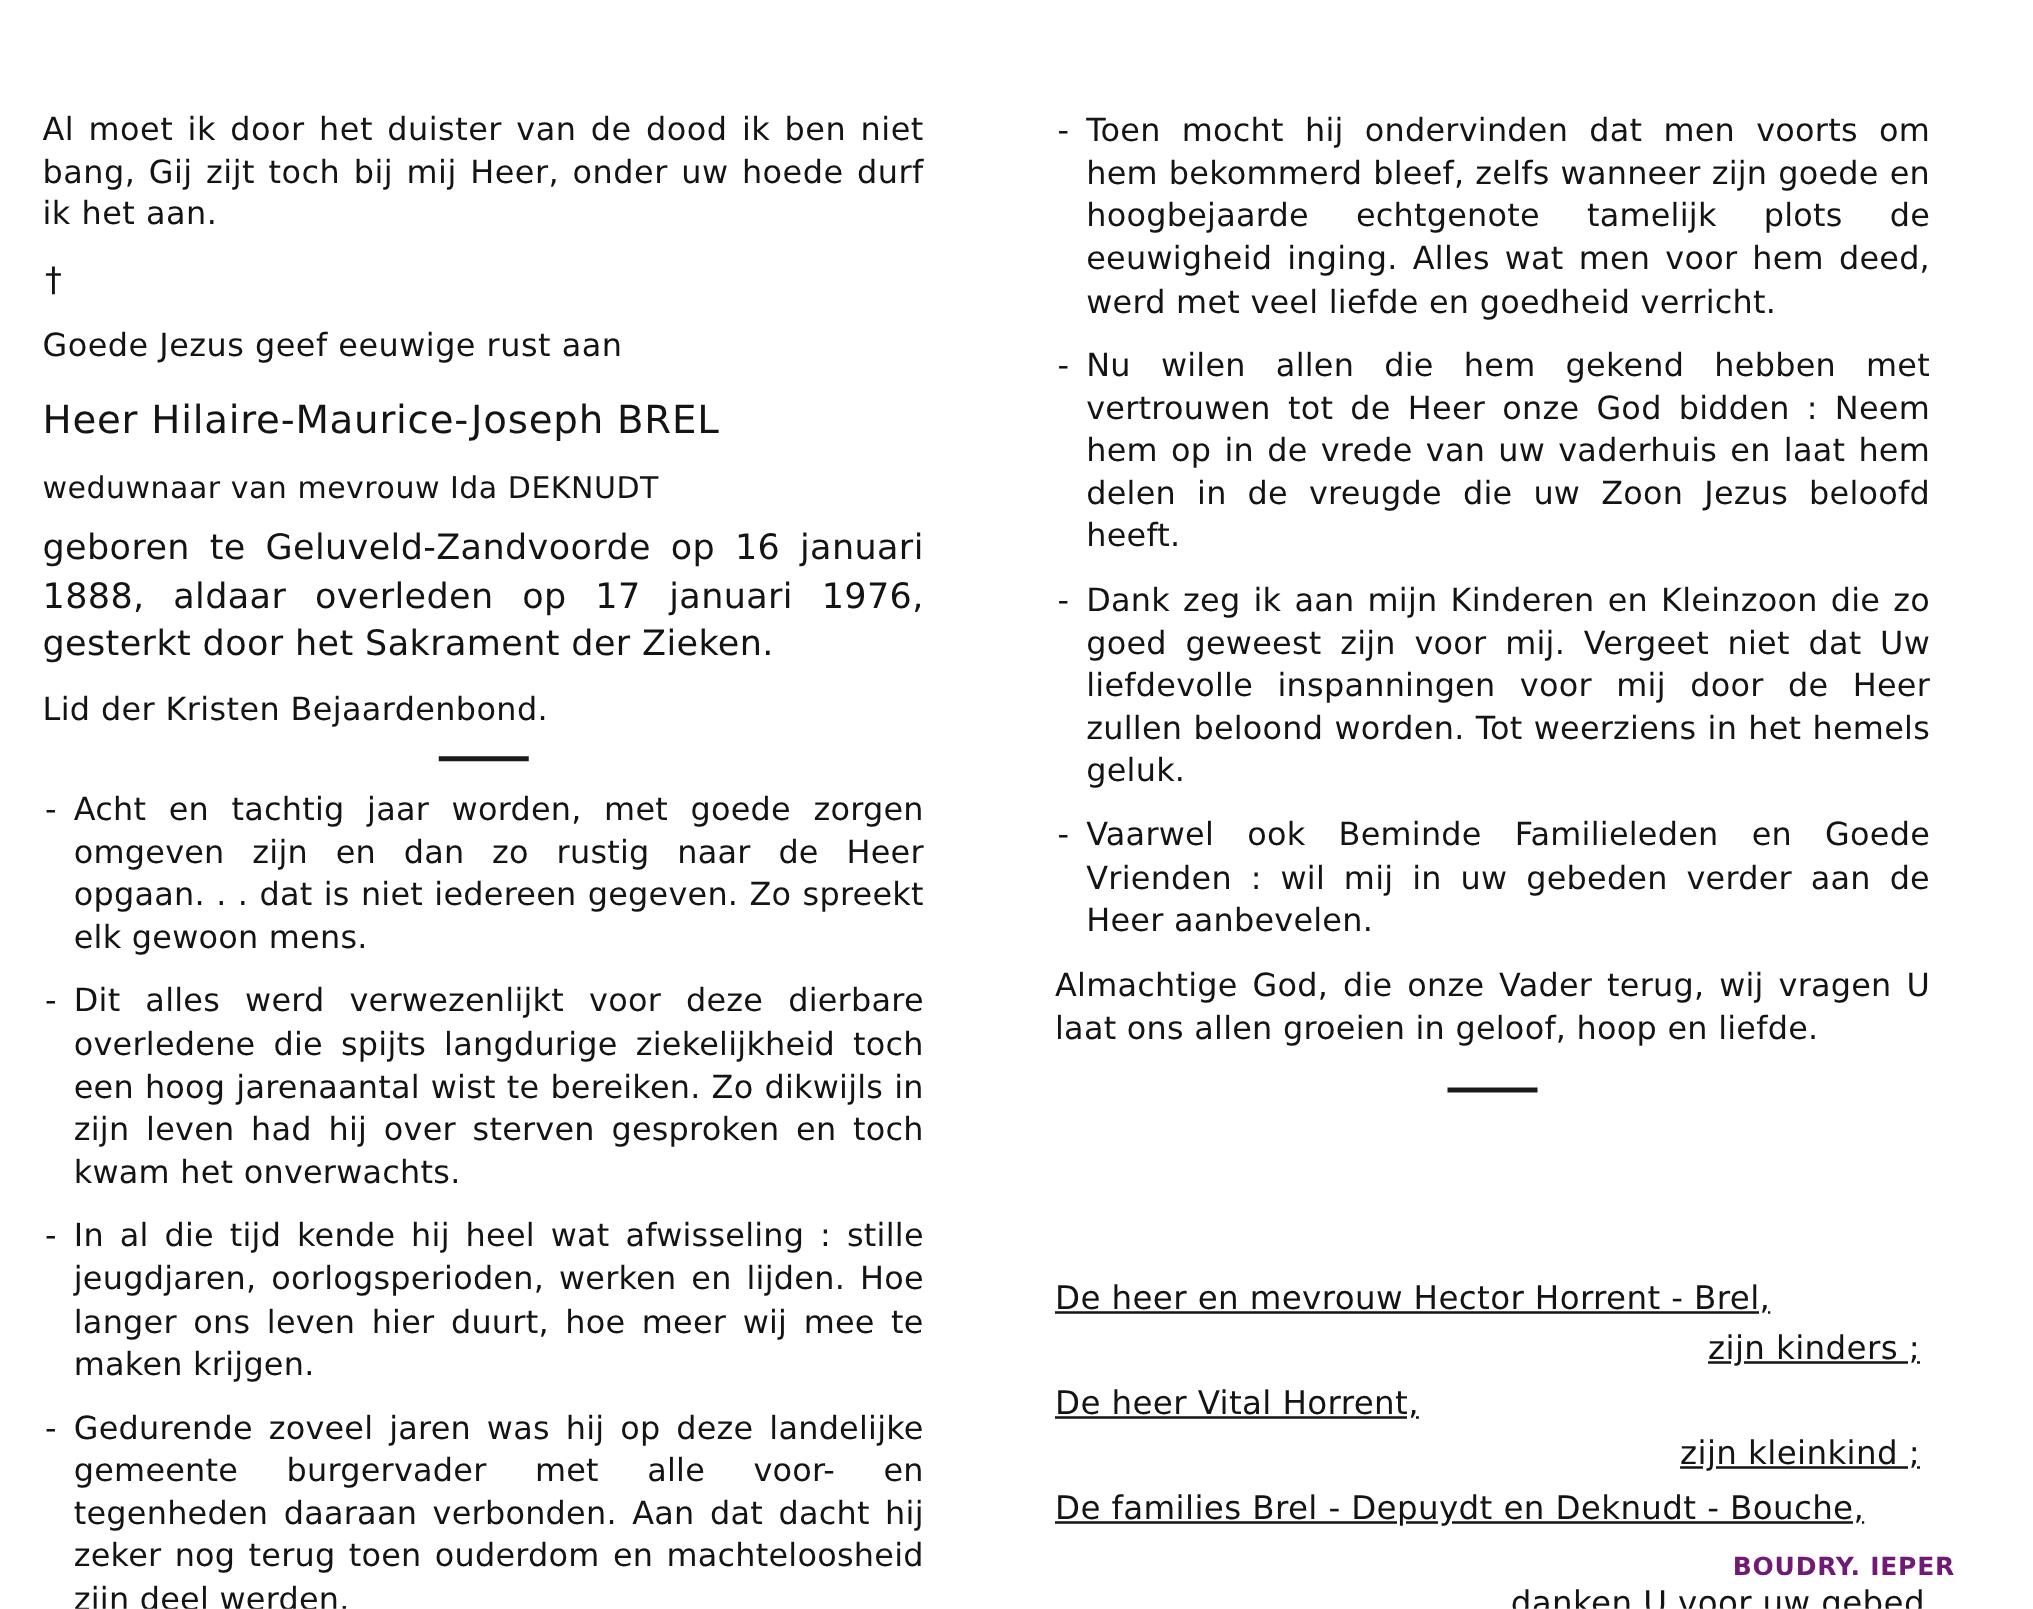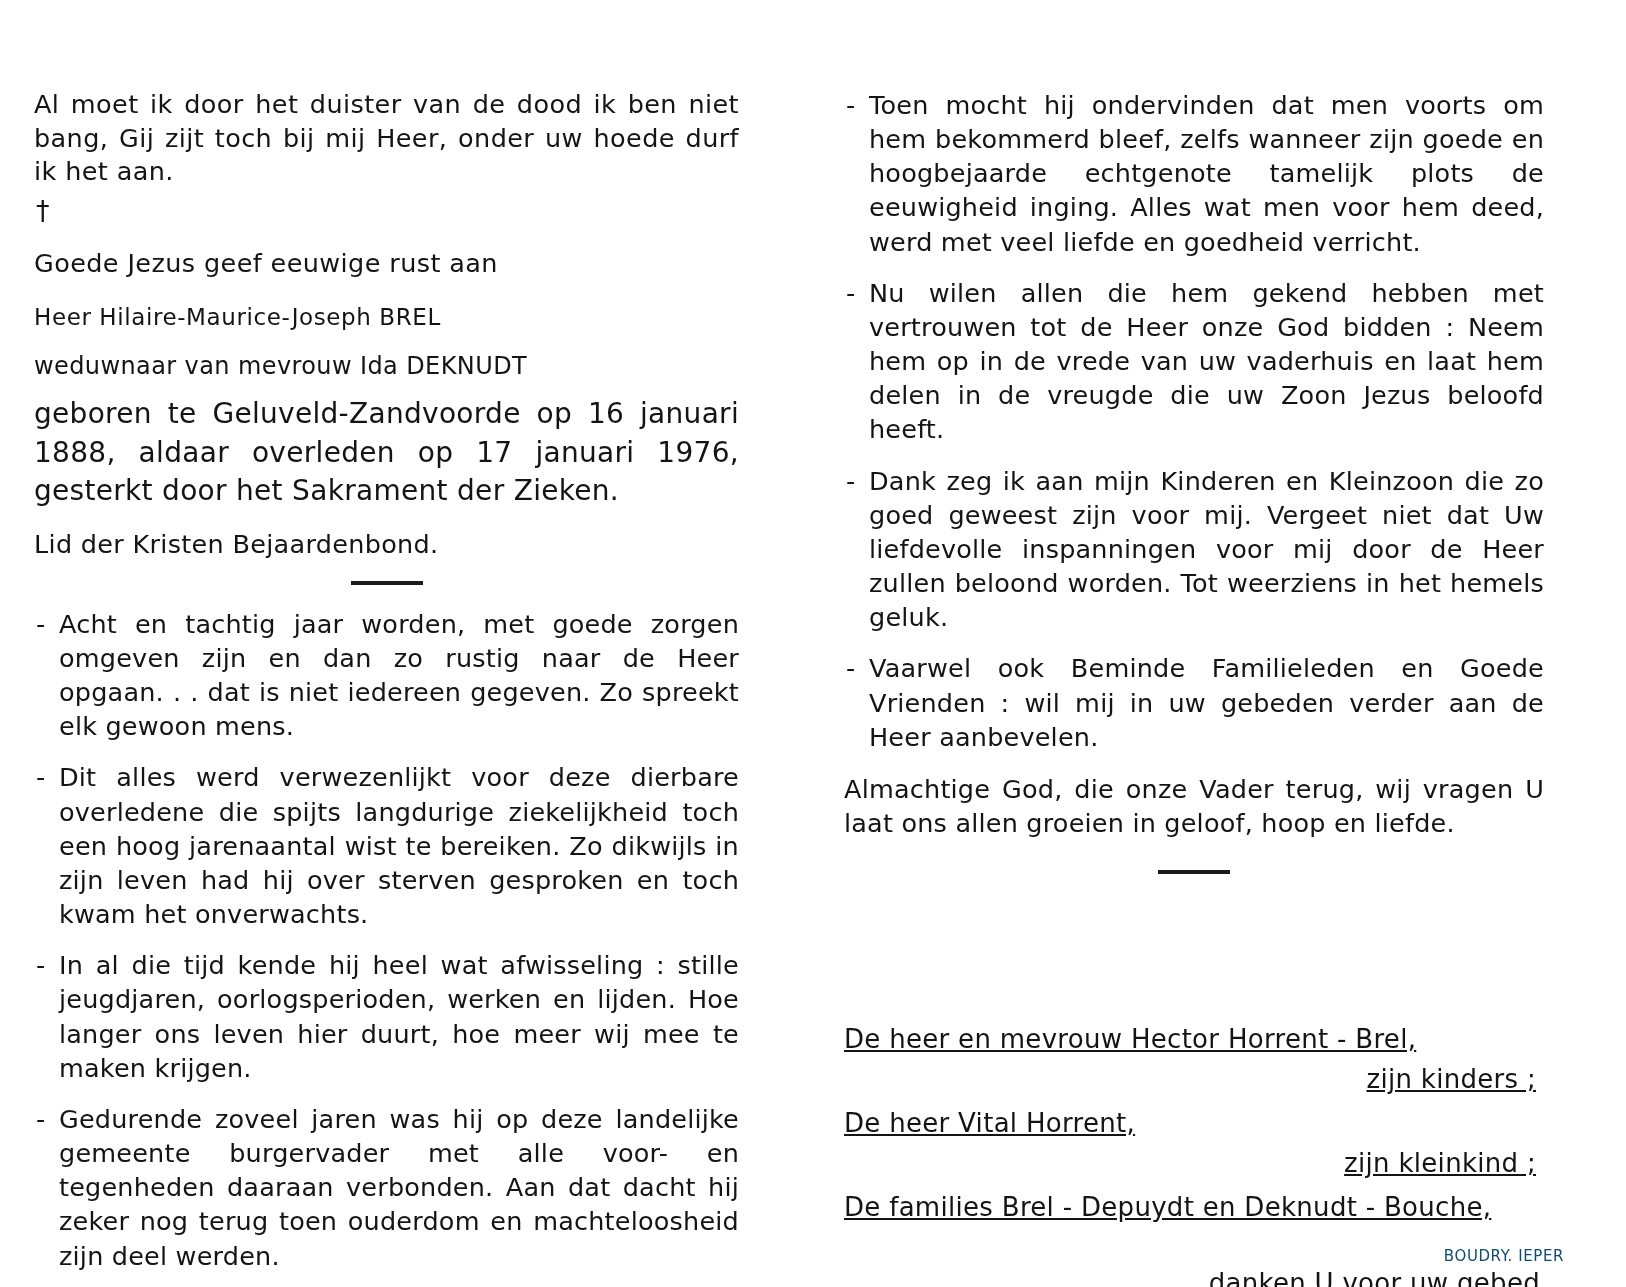"Al moet ik door het" .verse { margin-bottom: 8px -> 22px }
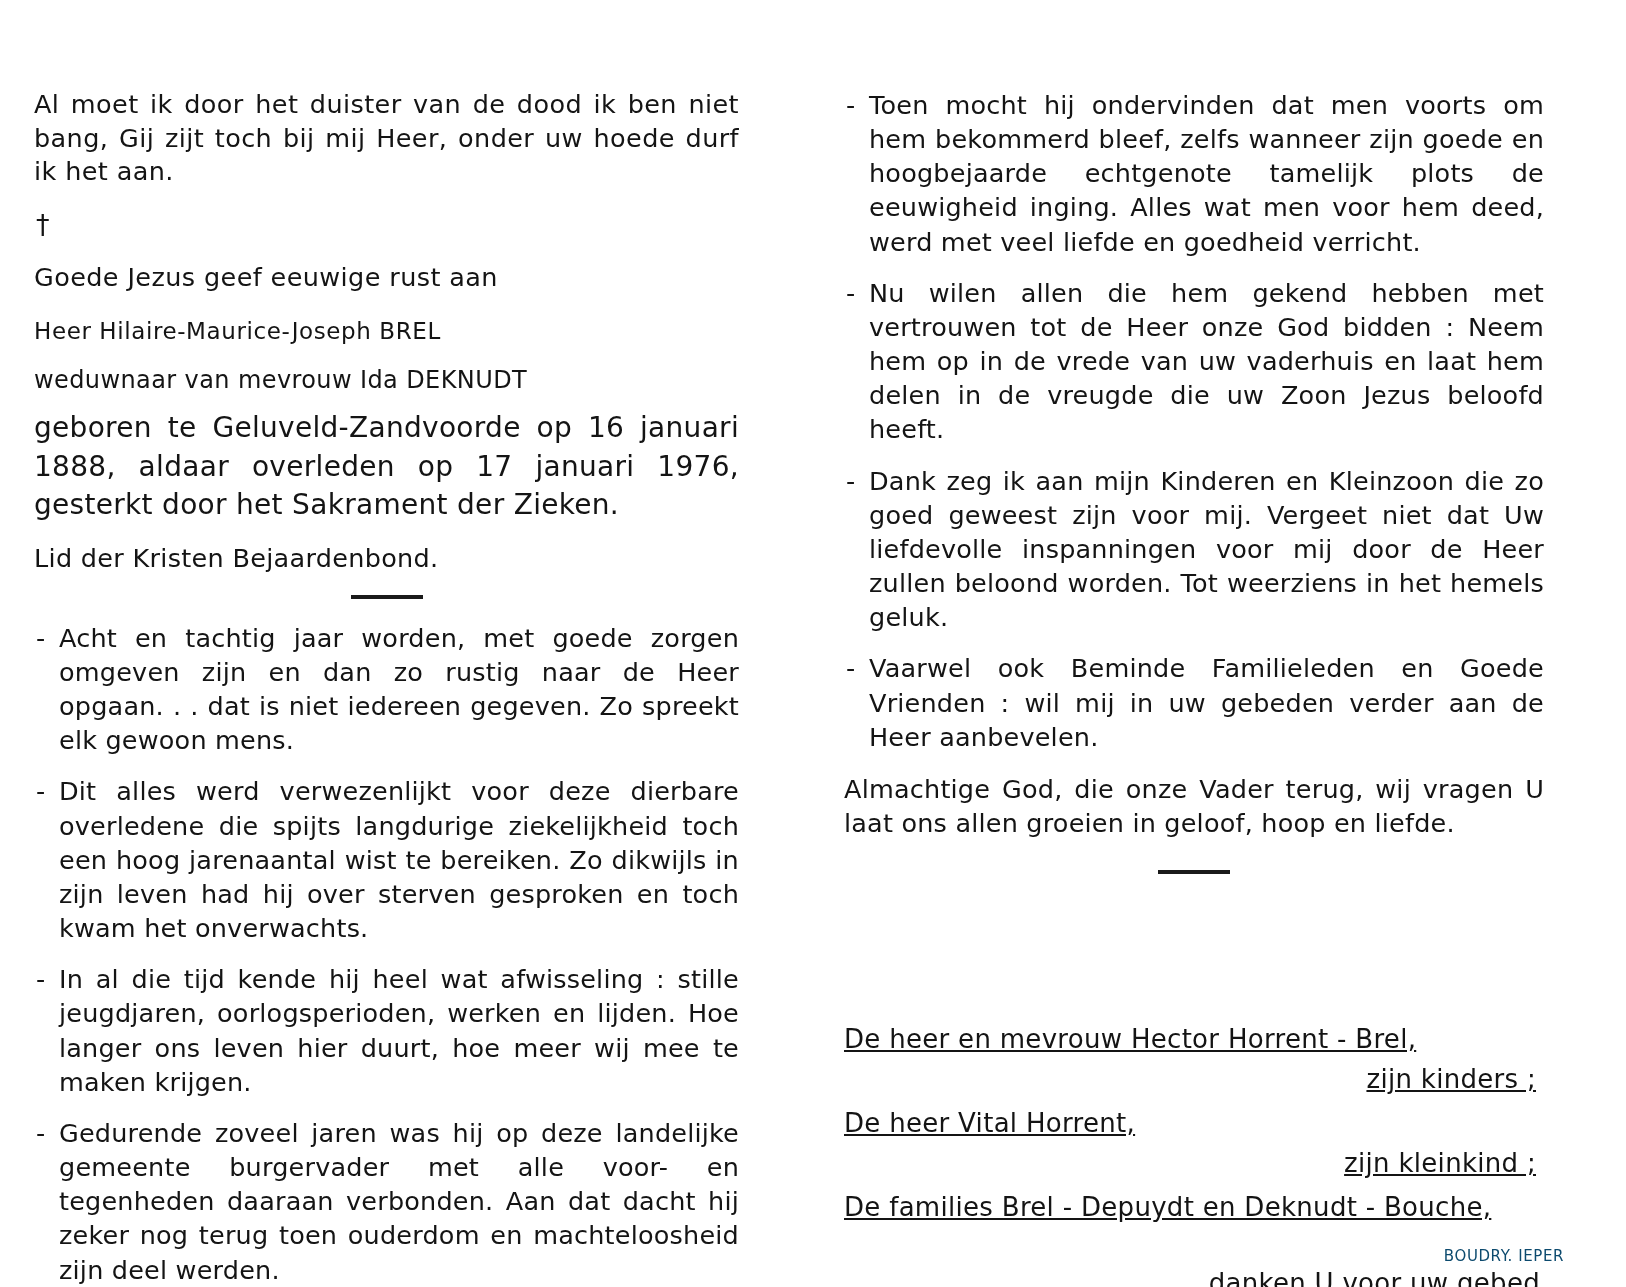"Heer Hilaire-Maurice-Joseph BREL" .name { font-size: 23px -> 31px }
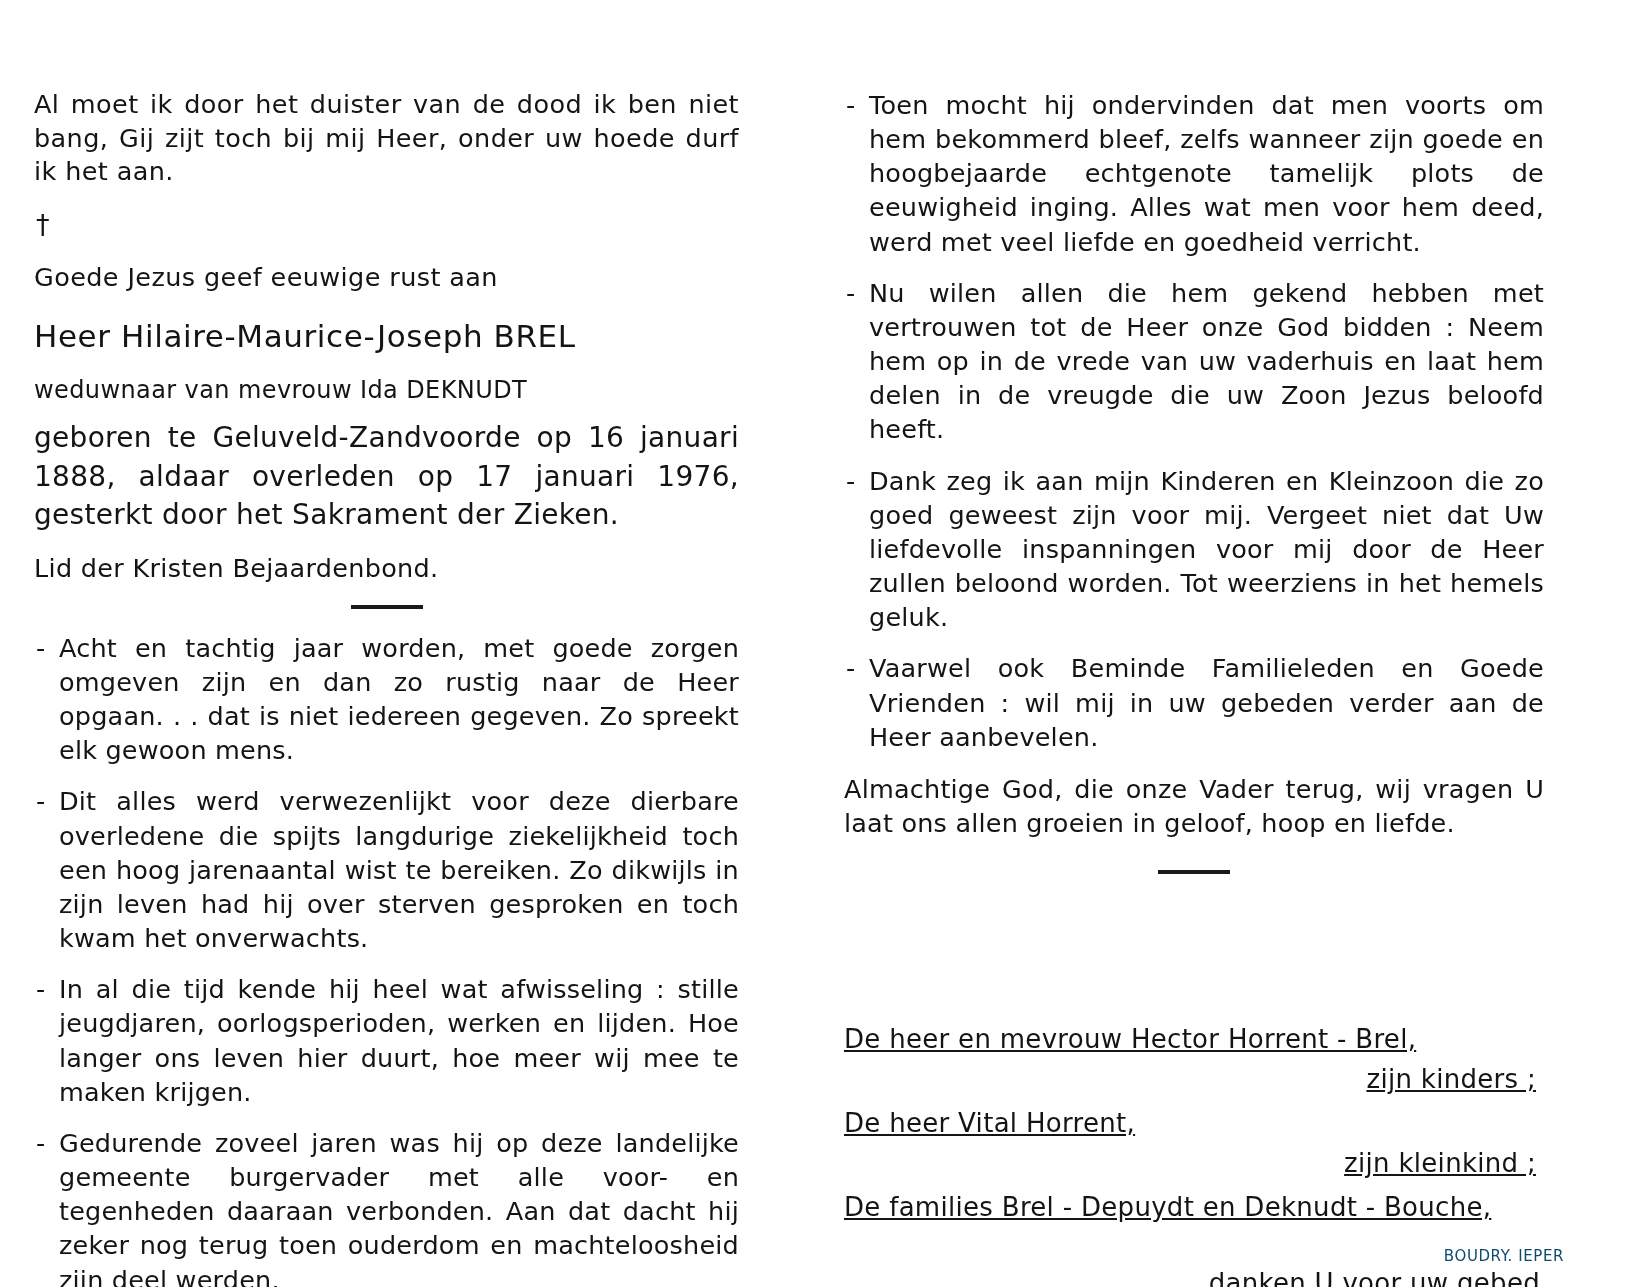"BOUDRY. IEPER" .printer { color: #0c4a6e -> #701a75; font-size: 15px -> 20px; font-weight: normal -> bold }
